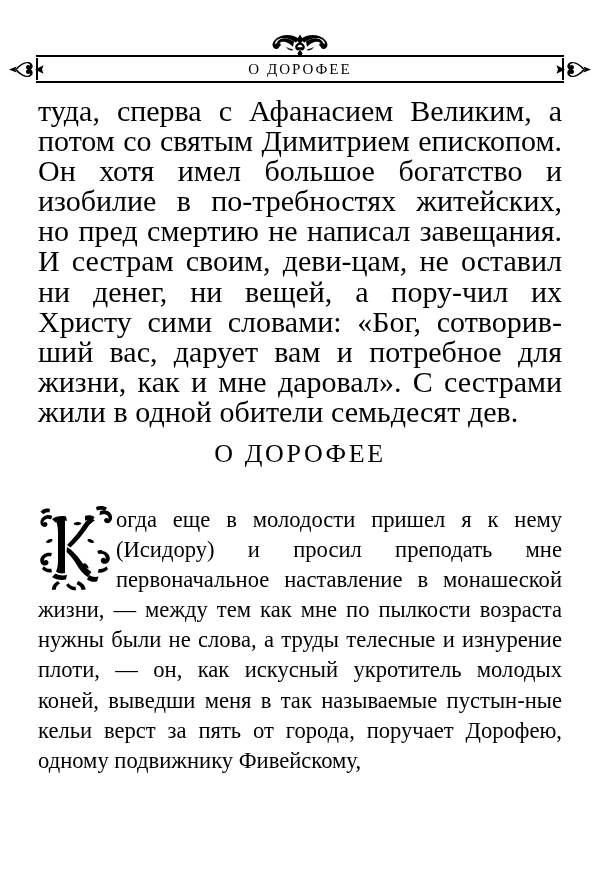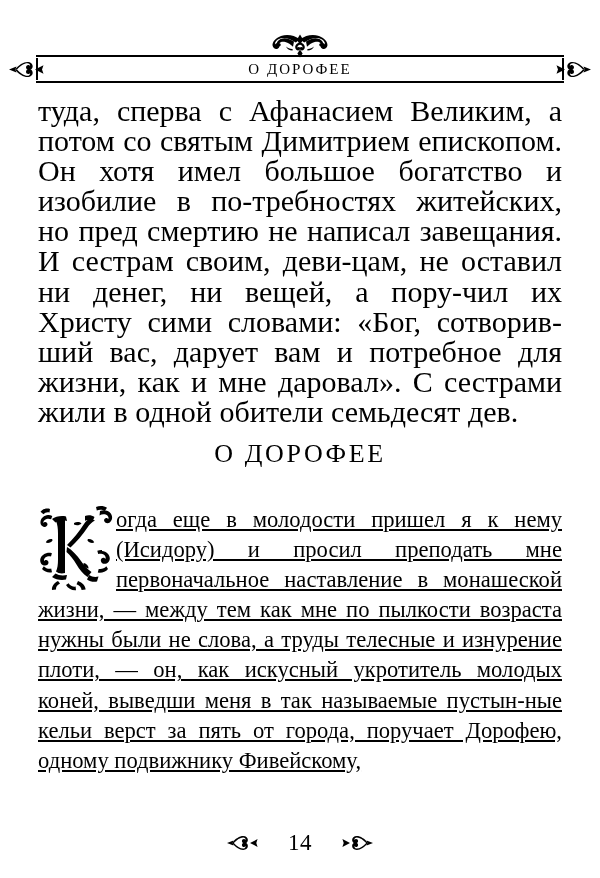"огда еще в молодости пришел" .dropcap-block { text-decoration: underline -> none }
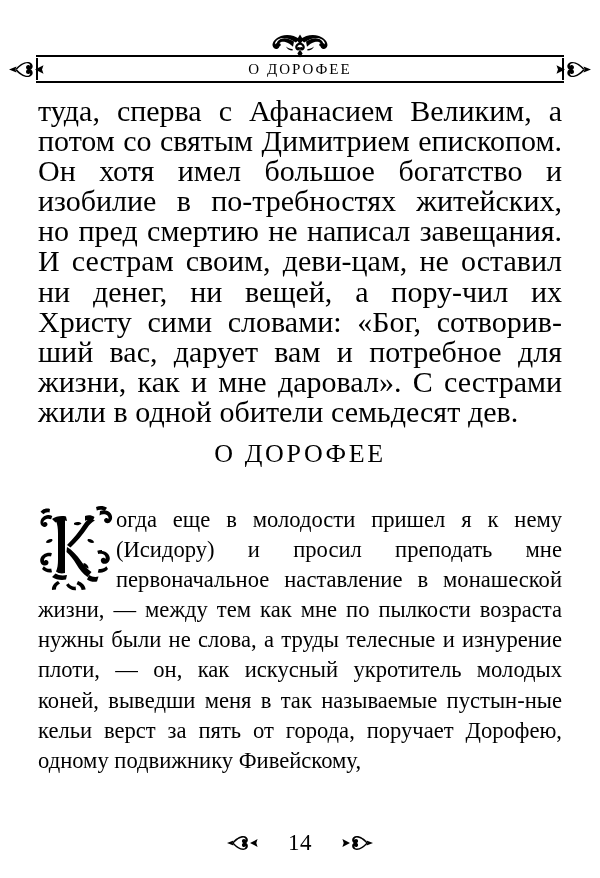"14" div.footer { html: <div> <div> <svg> <g> <path></path> <path></path> <path></path> <path></path> </g> </svg> </div> <div>14</div> <div> <svg> <g> <path></path> <path></path> <path></path> <path></path> </g> </svg> </div> </div> -> none }
